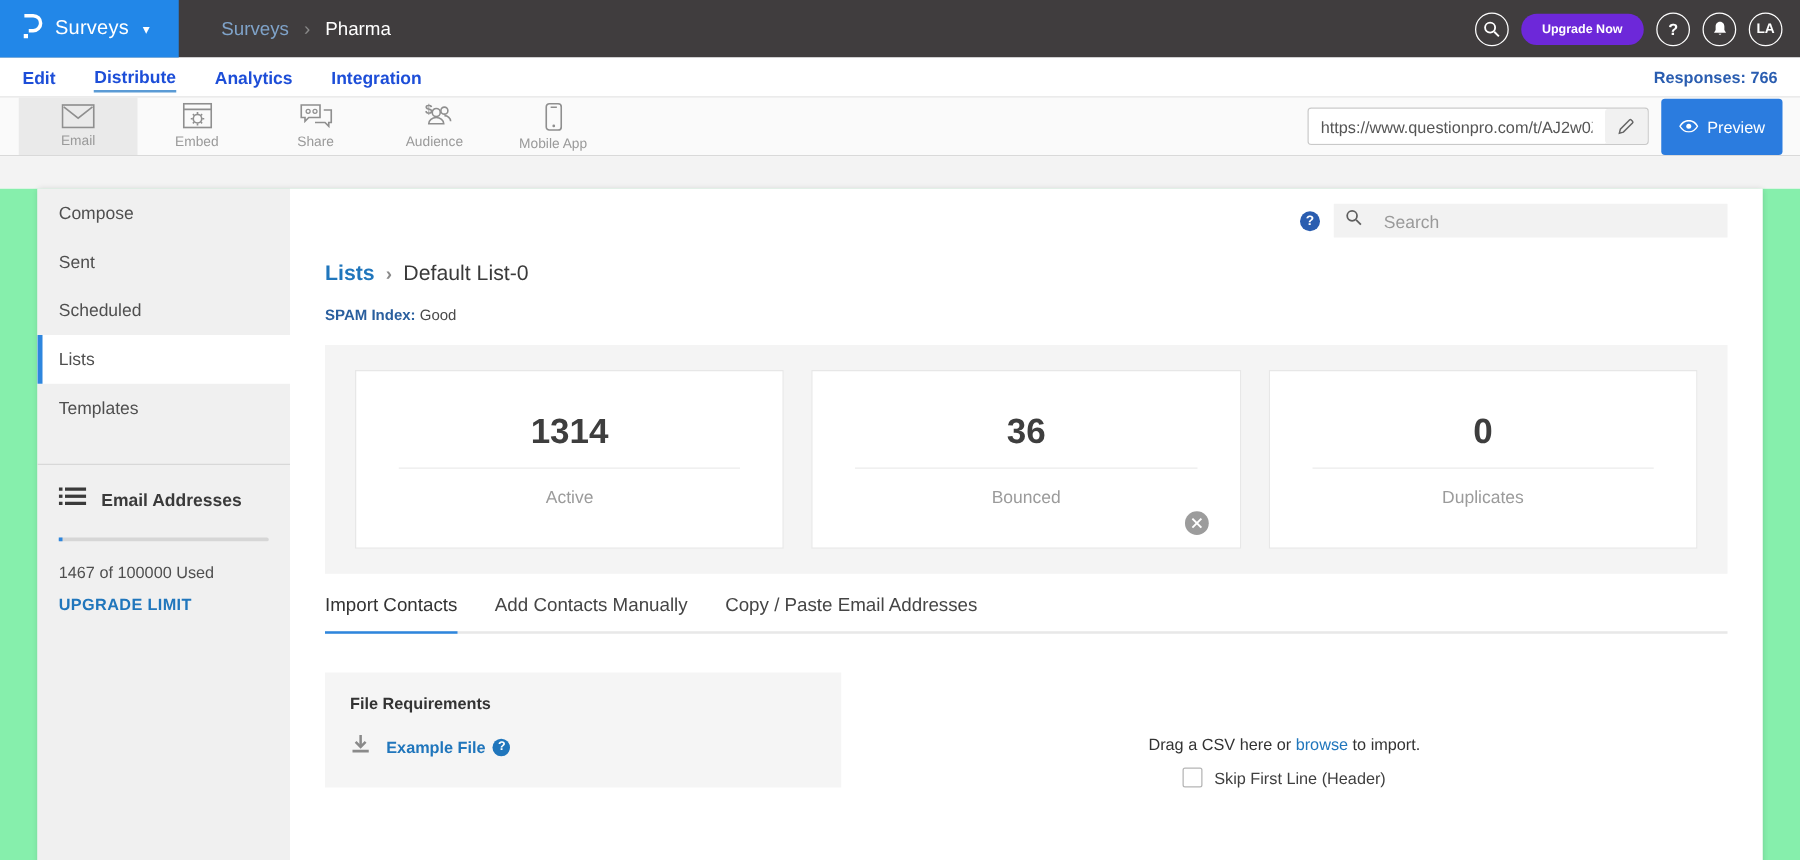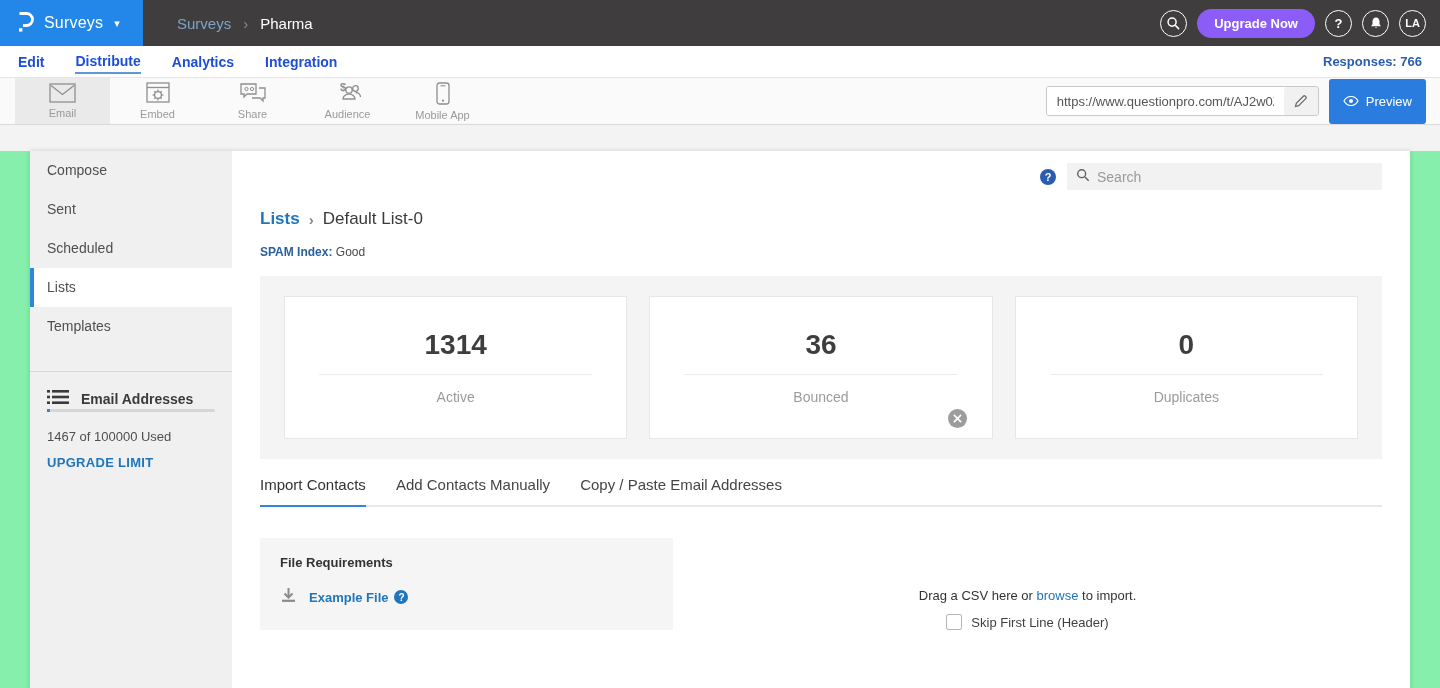"Upgrade Now" .upgrade-btn { background: #8b5cf6 -> #6d28d9; font-size: 13px -> 10px }
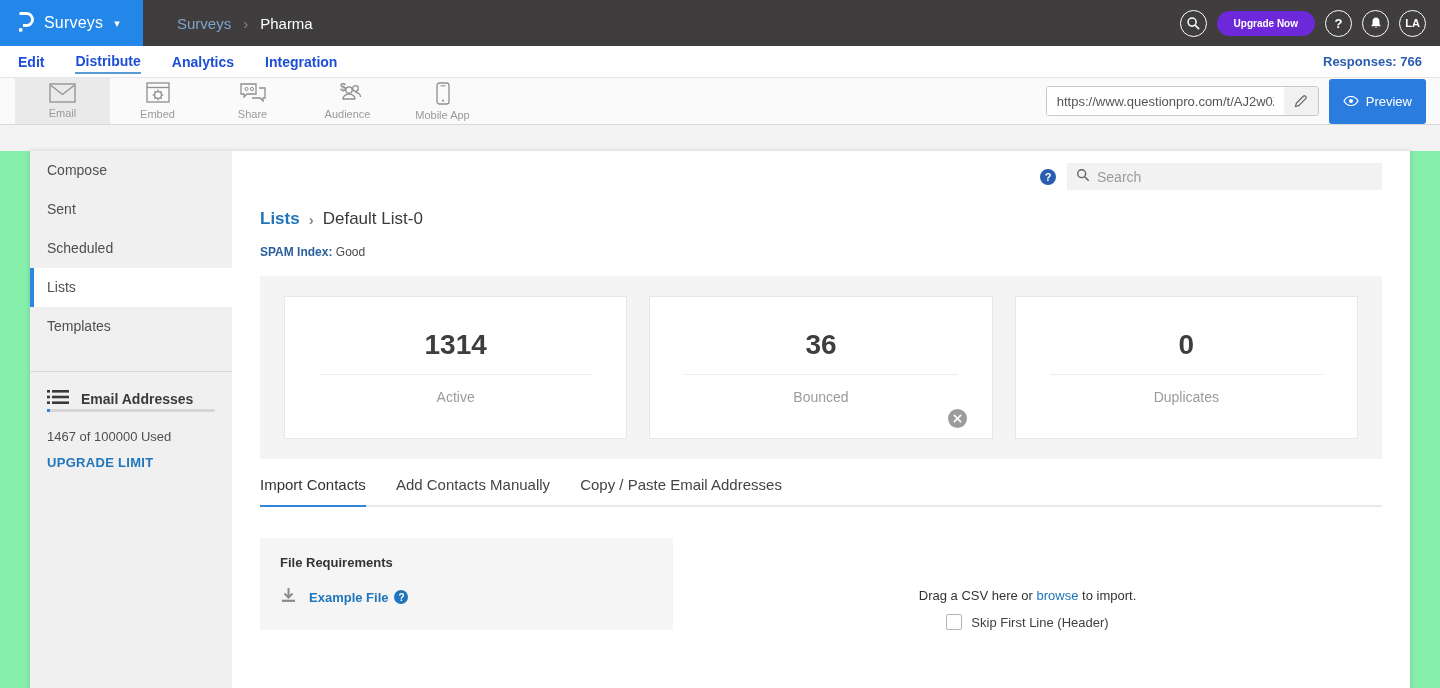"Search" .search-box { gap: 7px -> 17px }
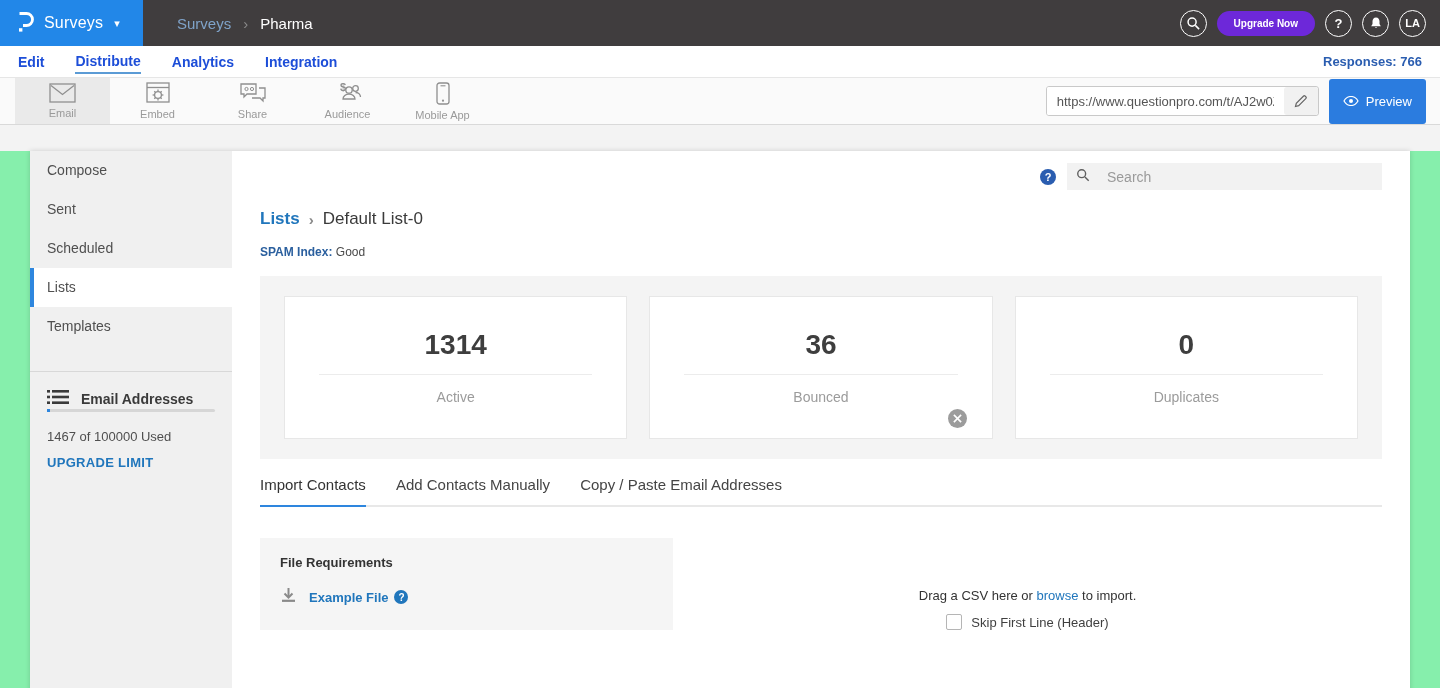"Email Addresses" .email-head { margin-bottom: none -> 20px }
